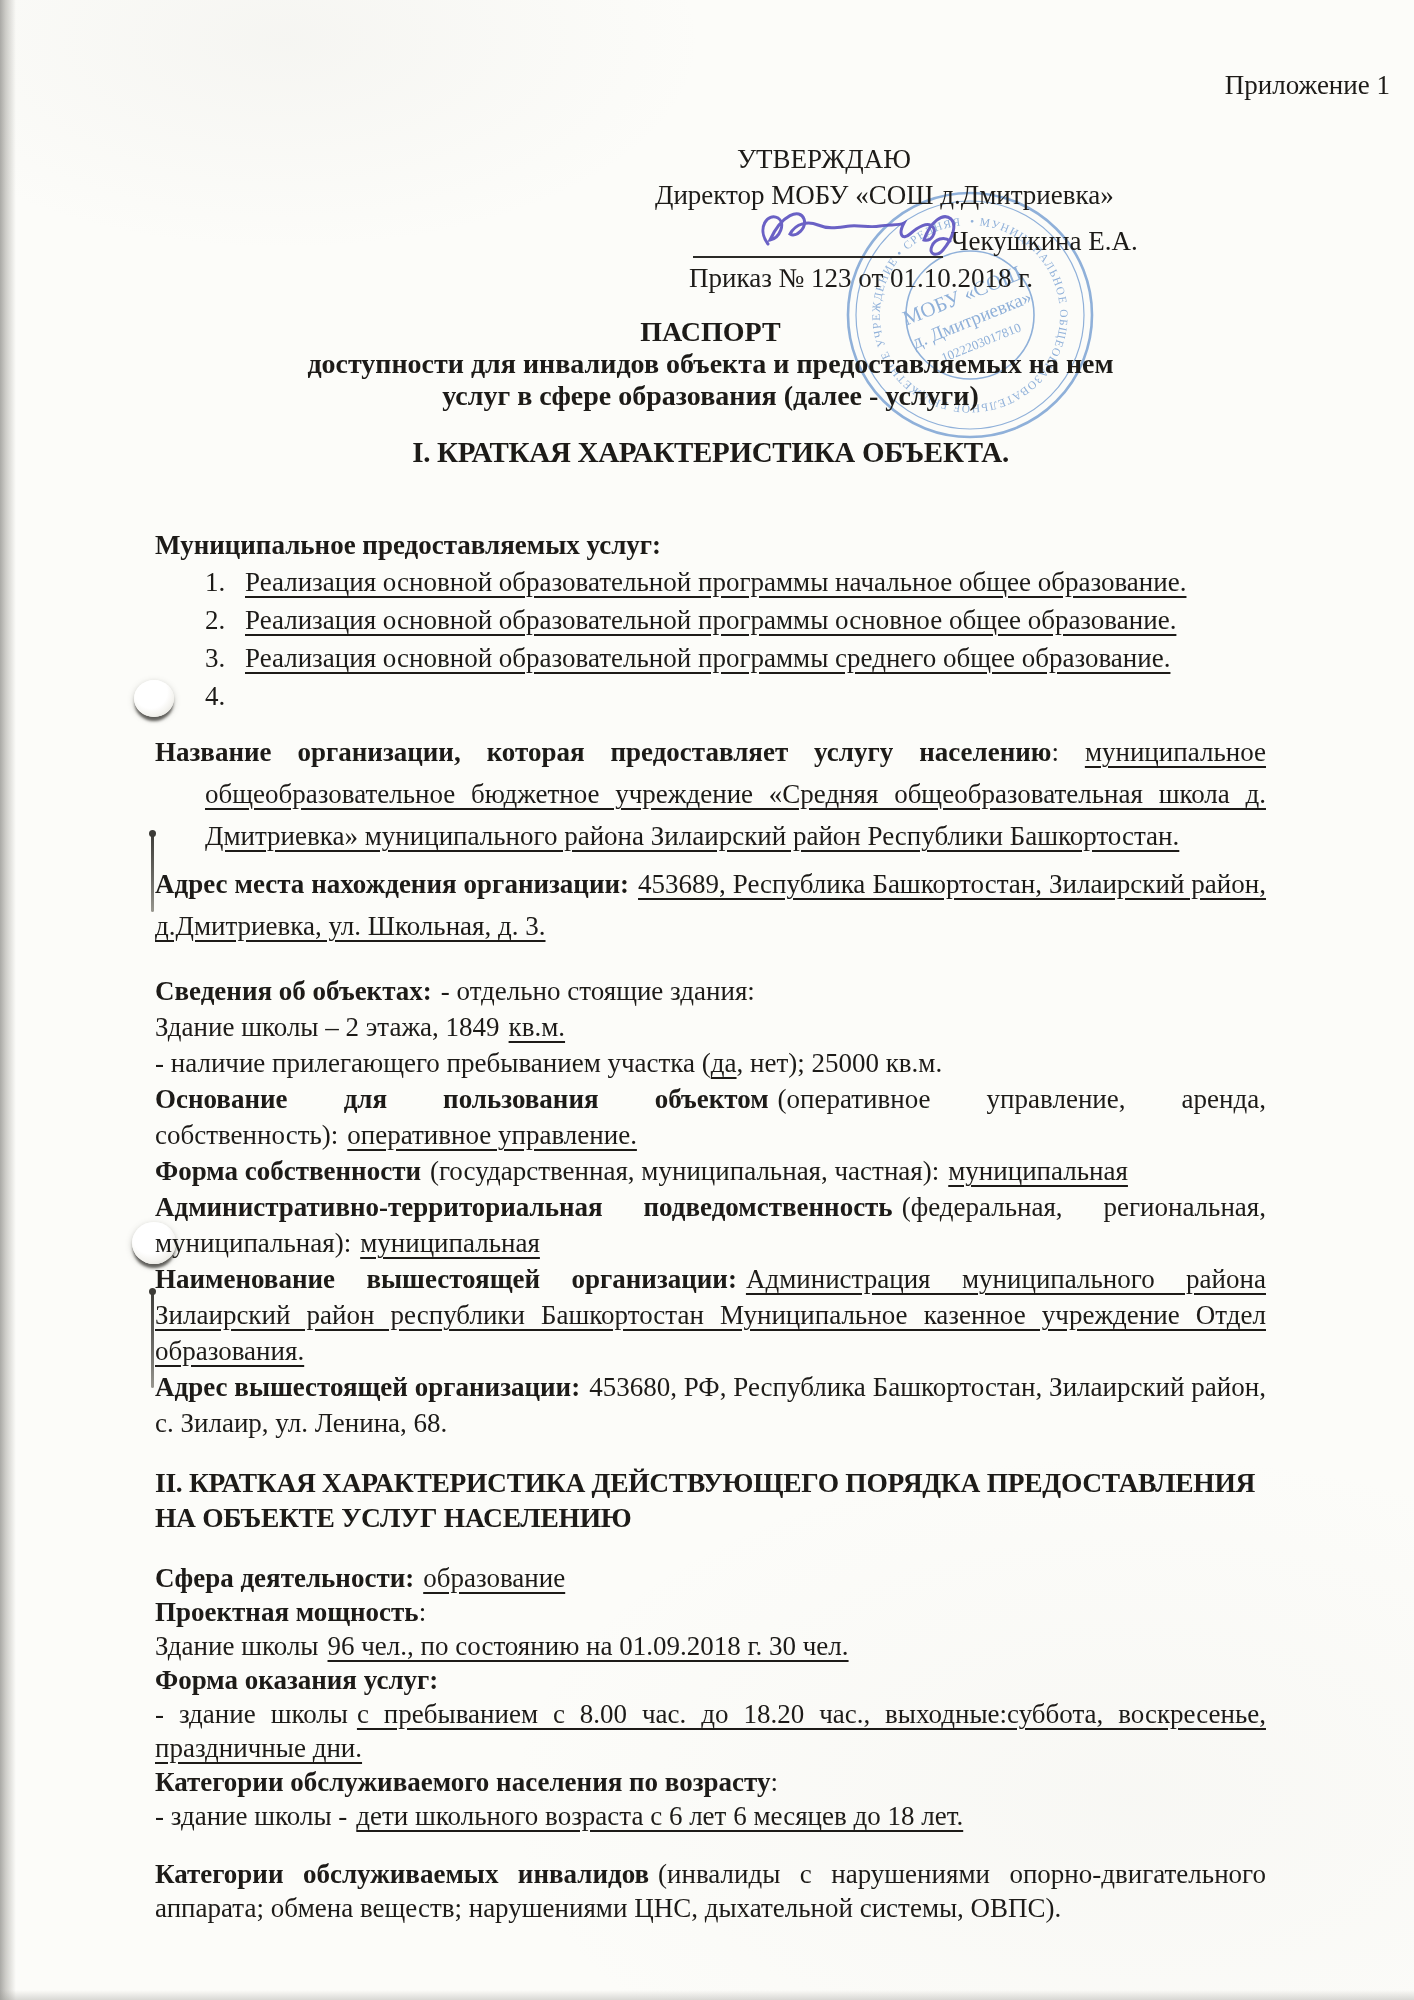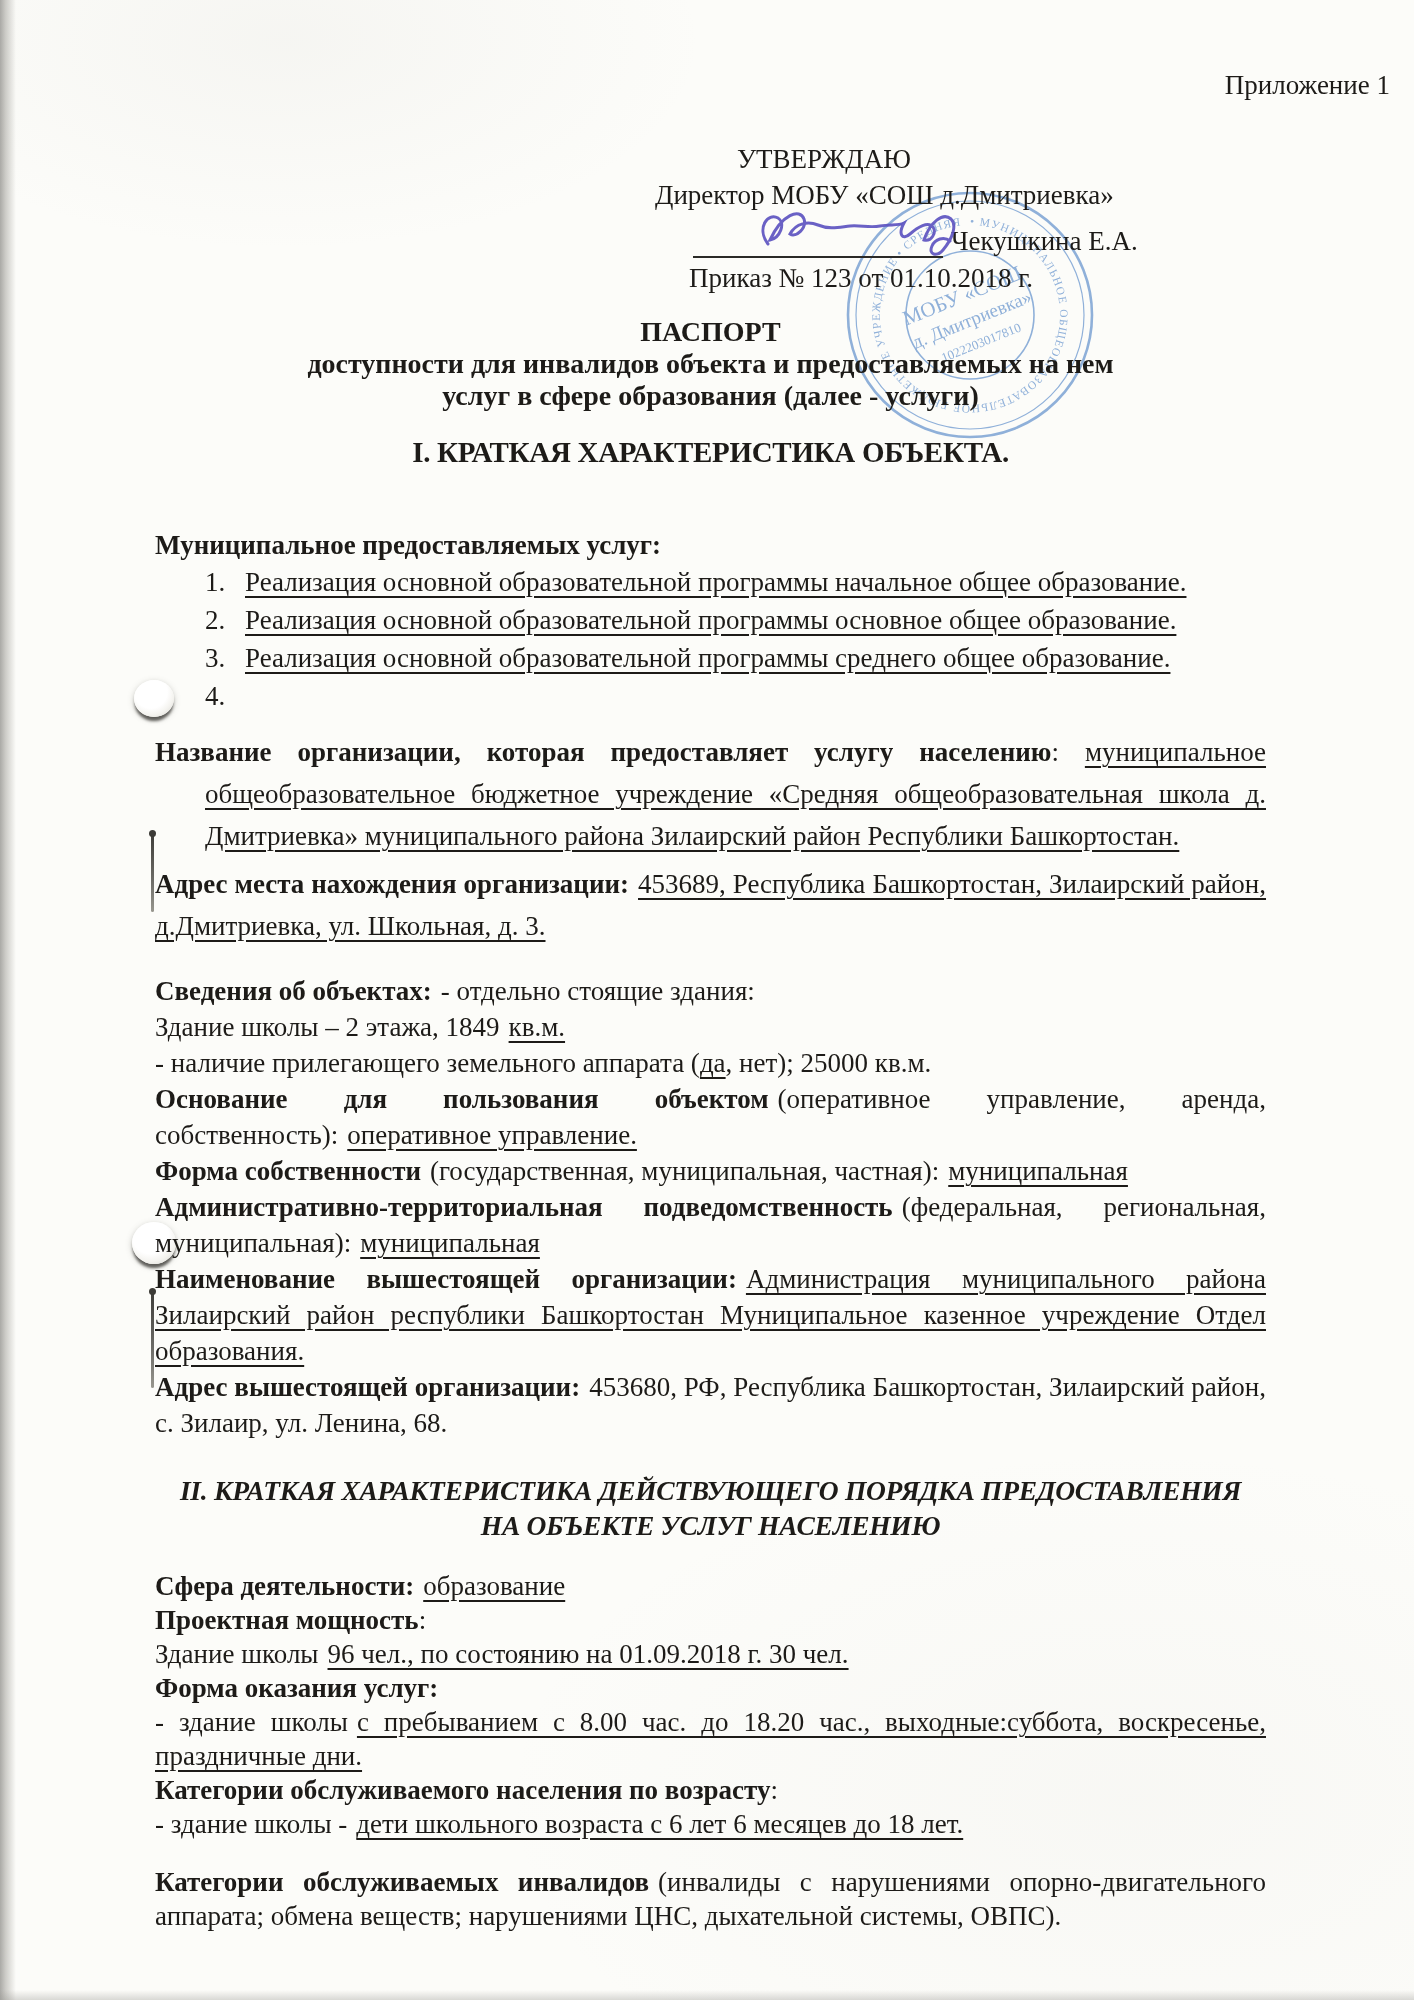"- наличие прилегающего земельного" span { text: земельного аппарата -> пребыванием участка }
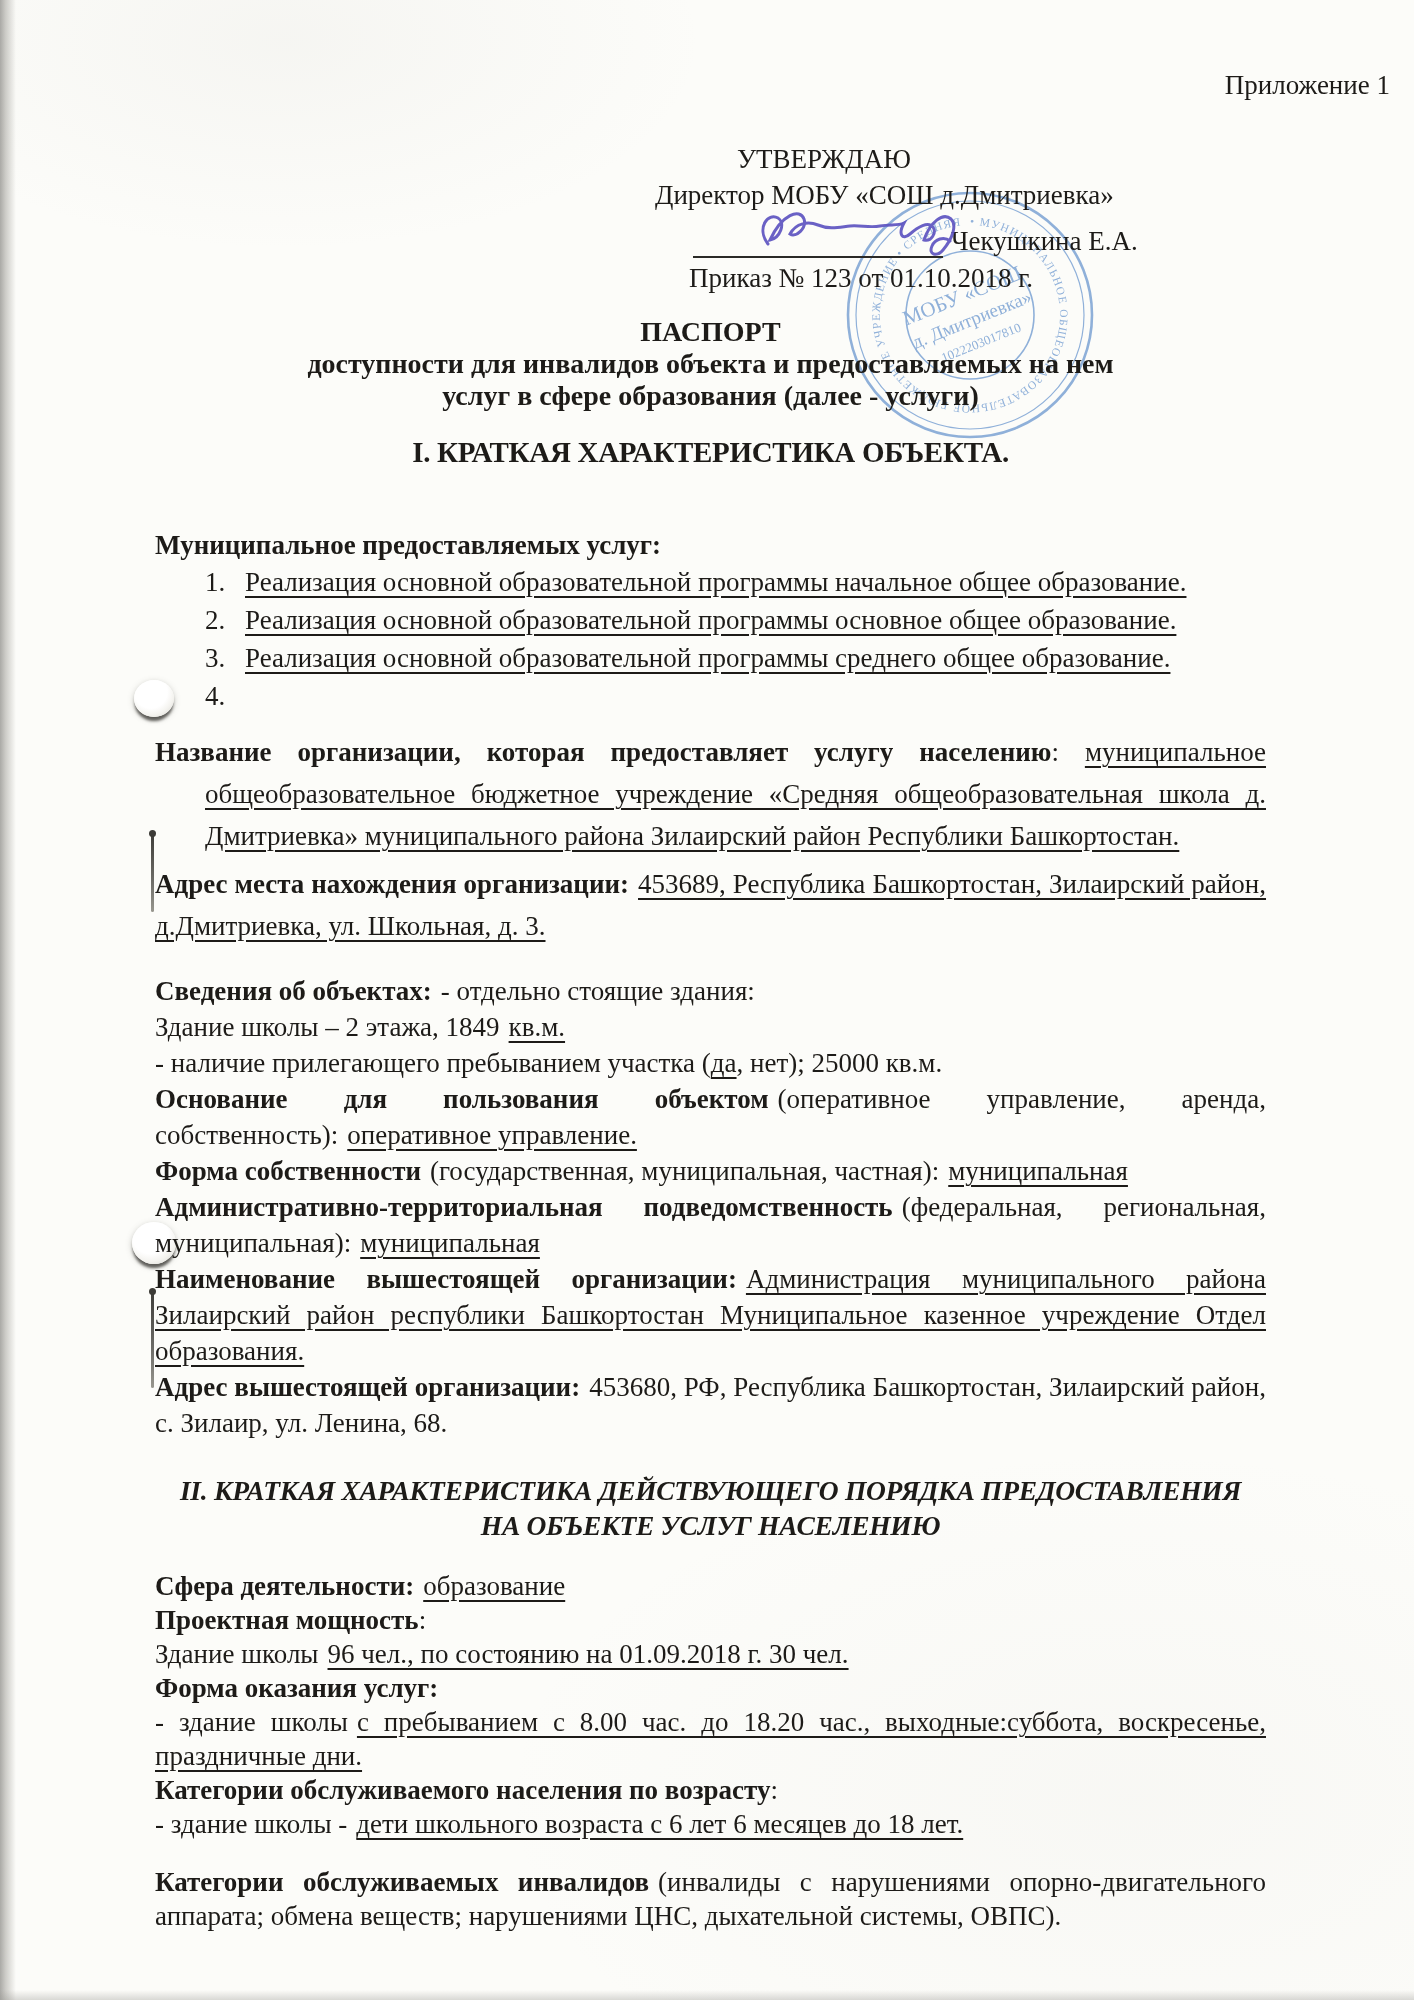"II. КРАТКАЯ ХАРАКТЕРИСТИКА ДЕЙСТВУЮЩЕГО" .h2 { font-style: italic -> none; margin-top: 32px -> 24px; text-align: center -> left }
